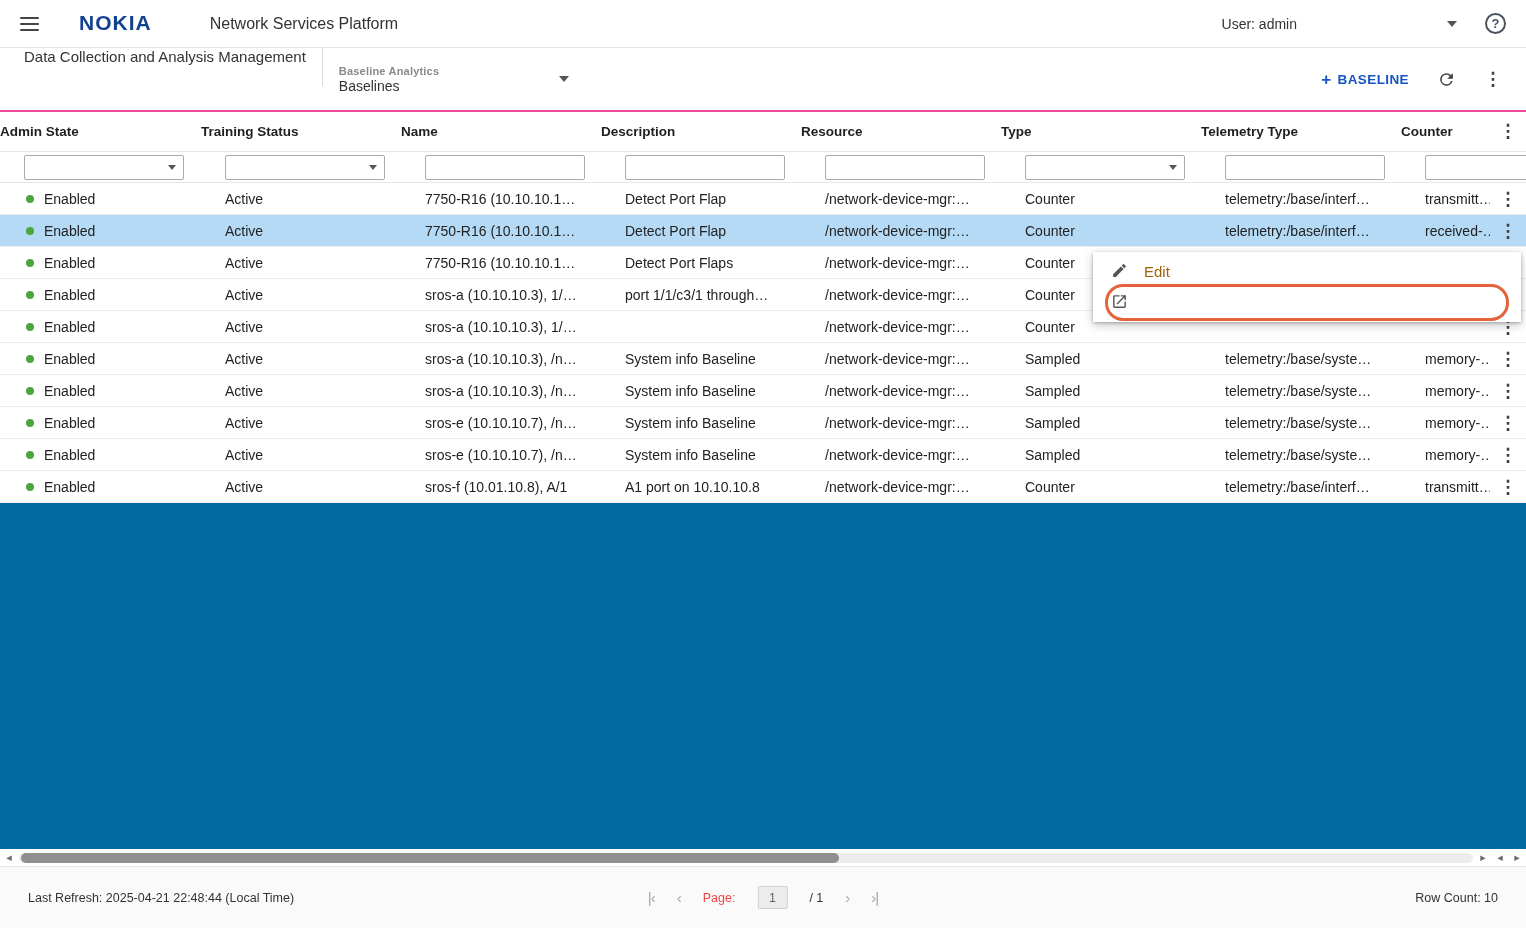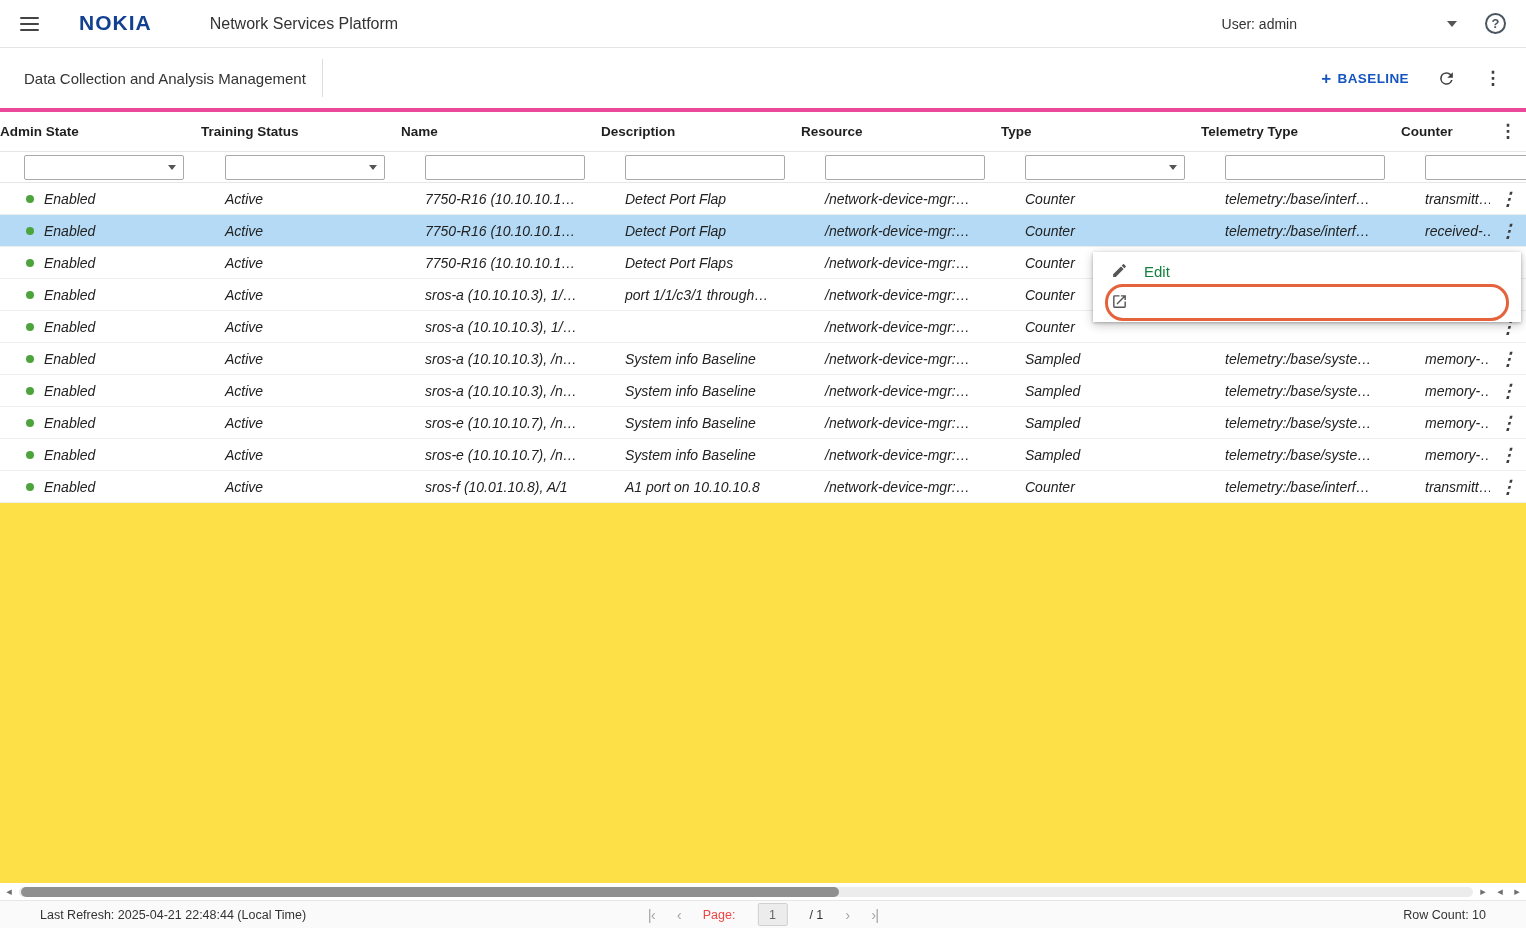"Data Collection and Analysis Management" .toolbar { align-items: center -> none; border-bottom: 4px solid #ec4899 -> 2px solid #ec4899 }
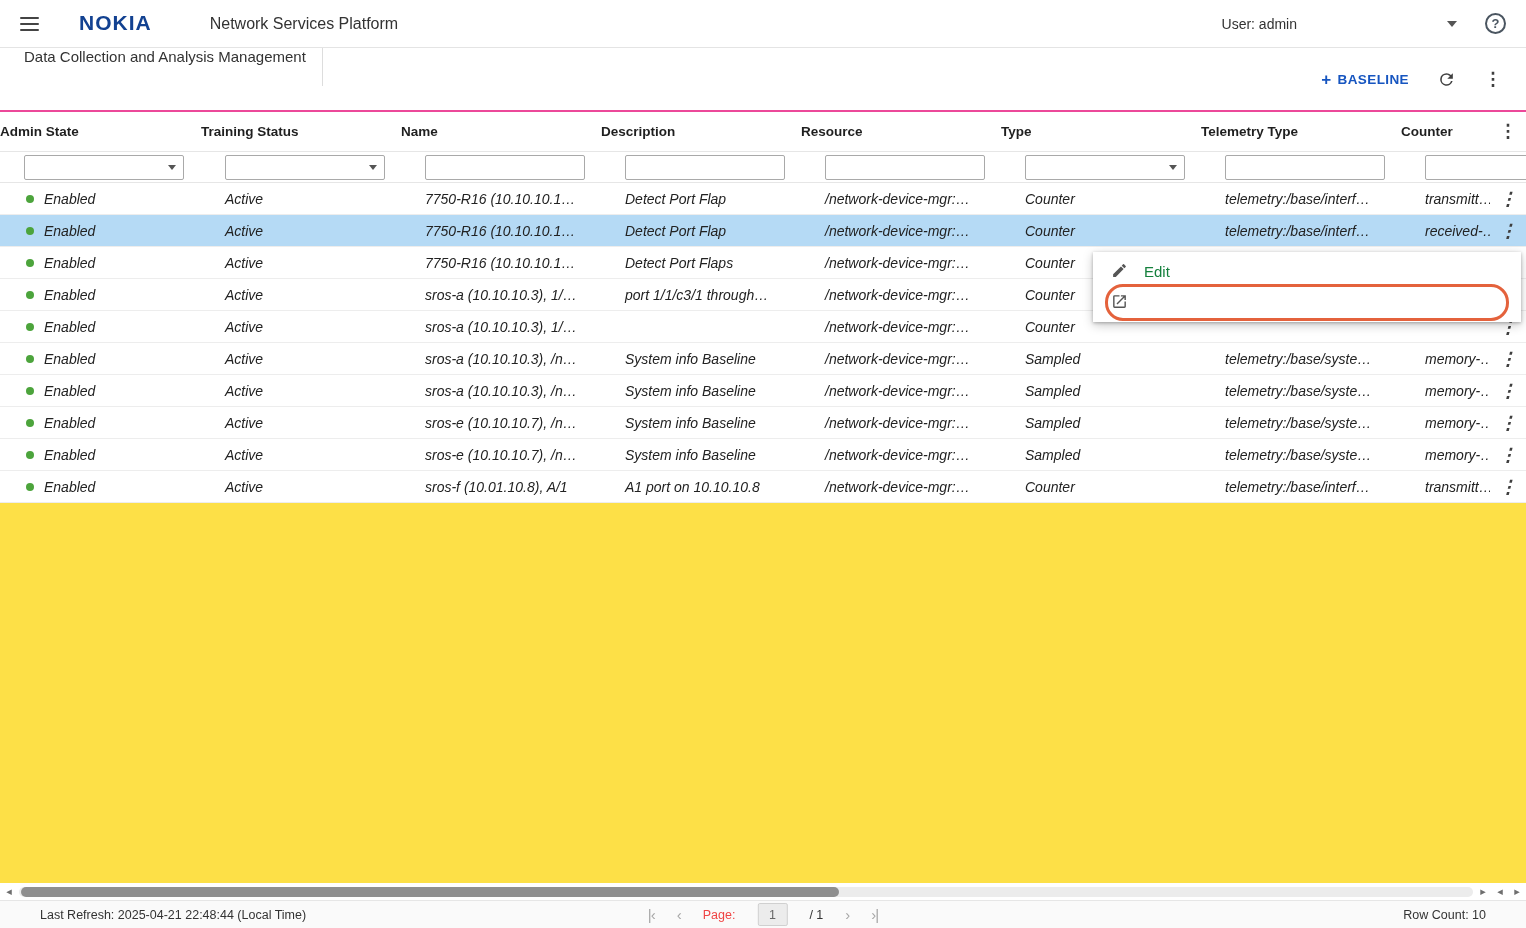"Baseline Analytics" div.ctx-dropdown { html: none -> <div> <div> <span>Baseline Analytics</span> <span>Baselines</span> </div> <span></span> </div> }
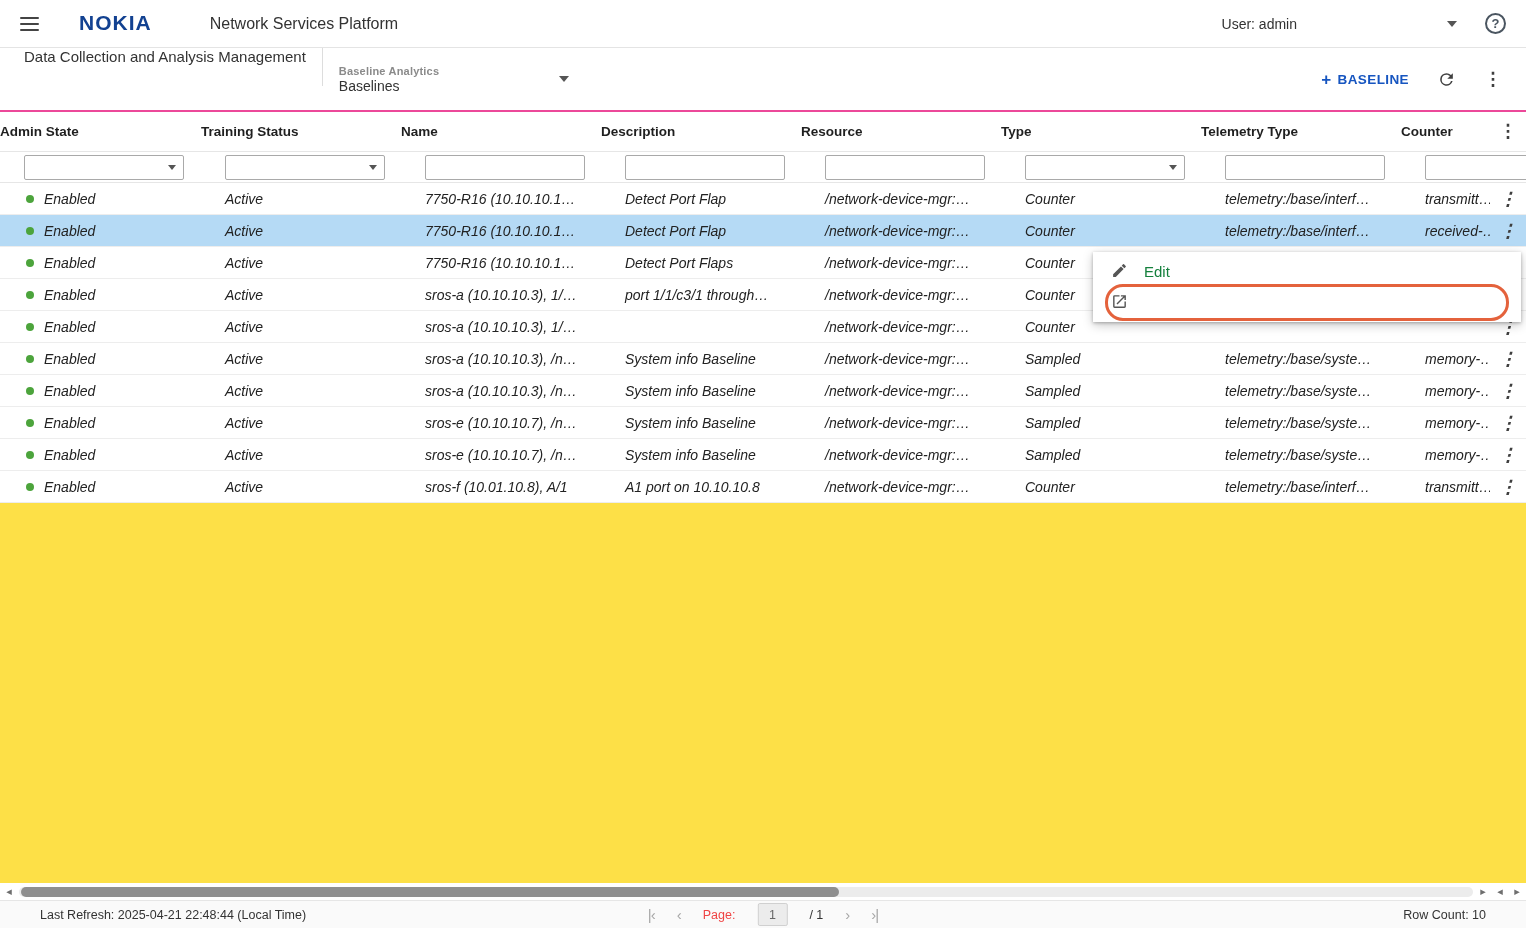"Enabled" .rows { background: #fde047 -> #0369a1; font-style: italic -> none }
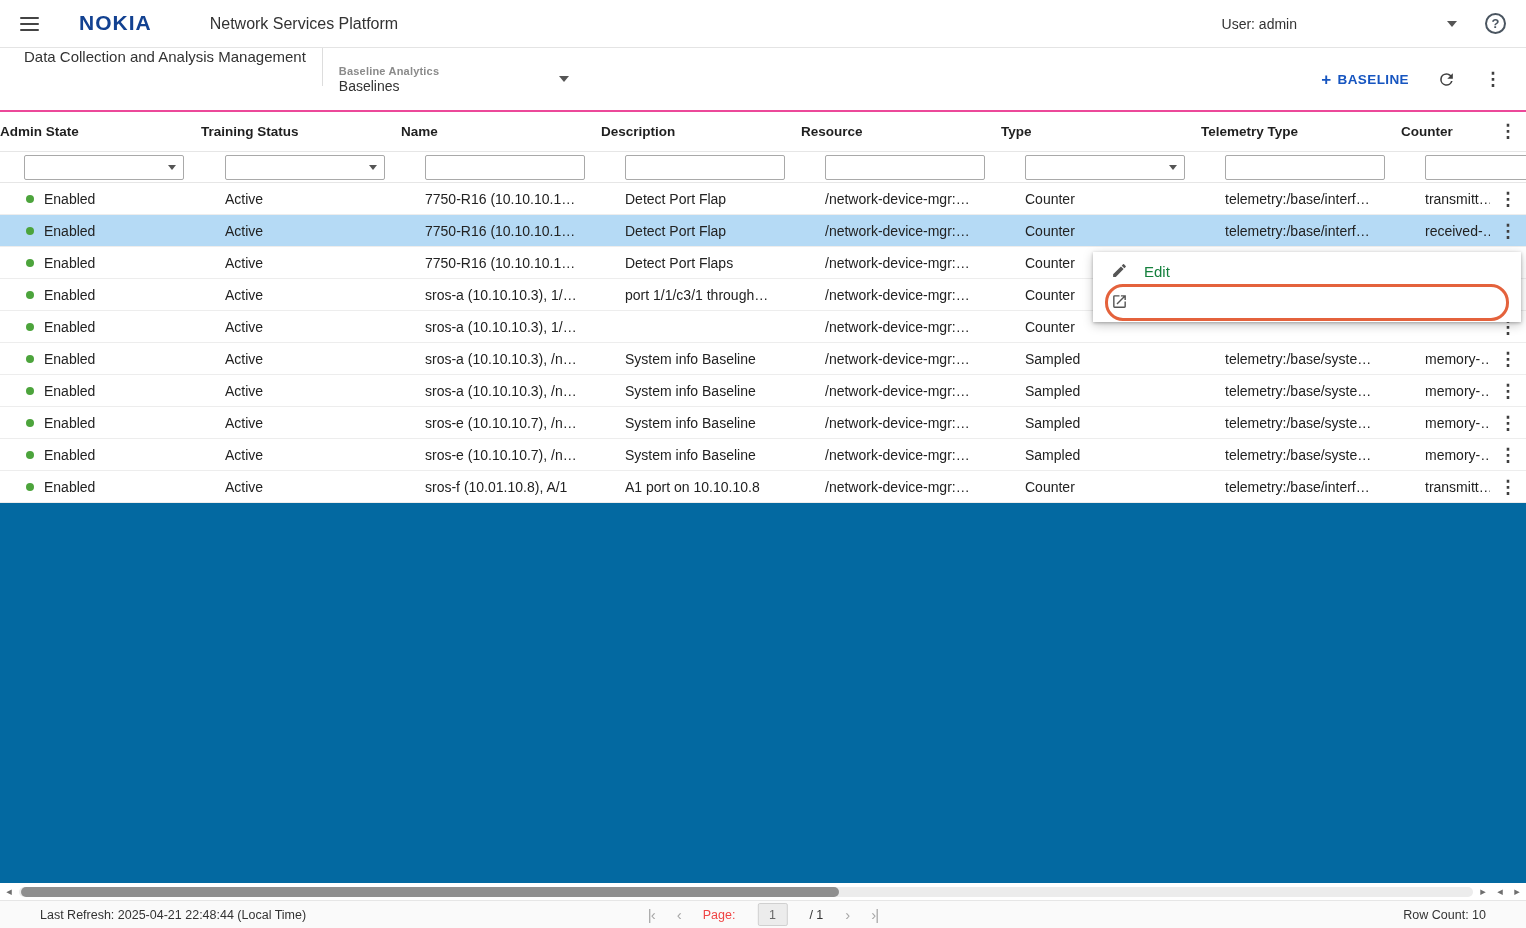"Edit" .menu-item { color: #15803d -> #a16207 }
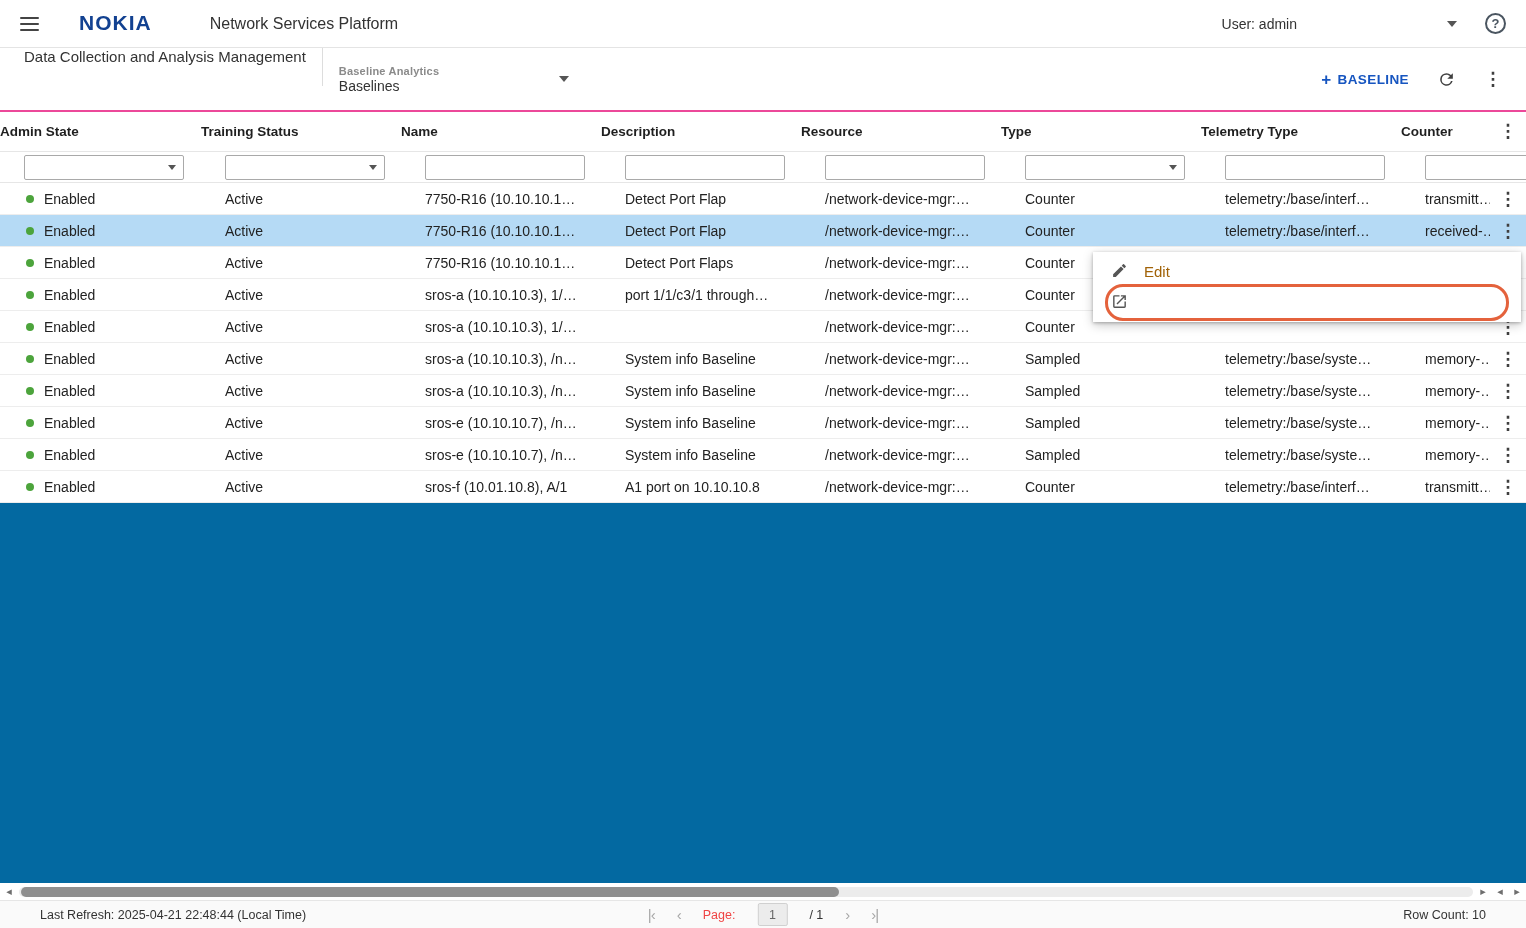"Last Refresh: 2025-04-21 22:48:44 (Local" .footer { height: 28px -> 62px; padding: 0 40px -> 0 28px }
